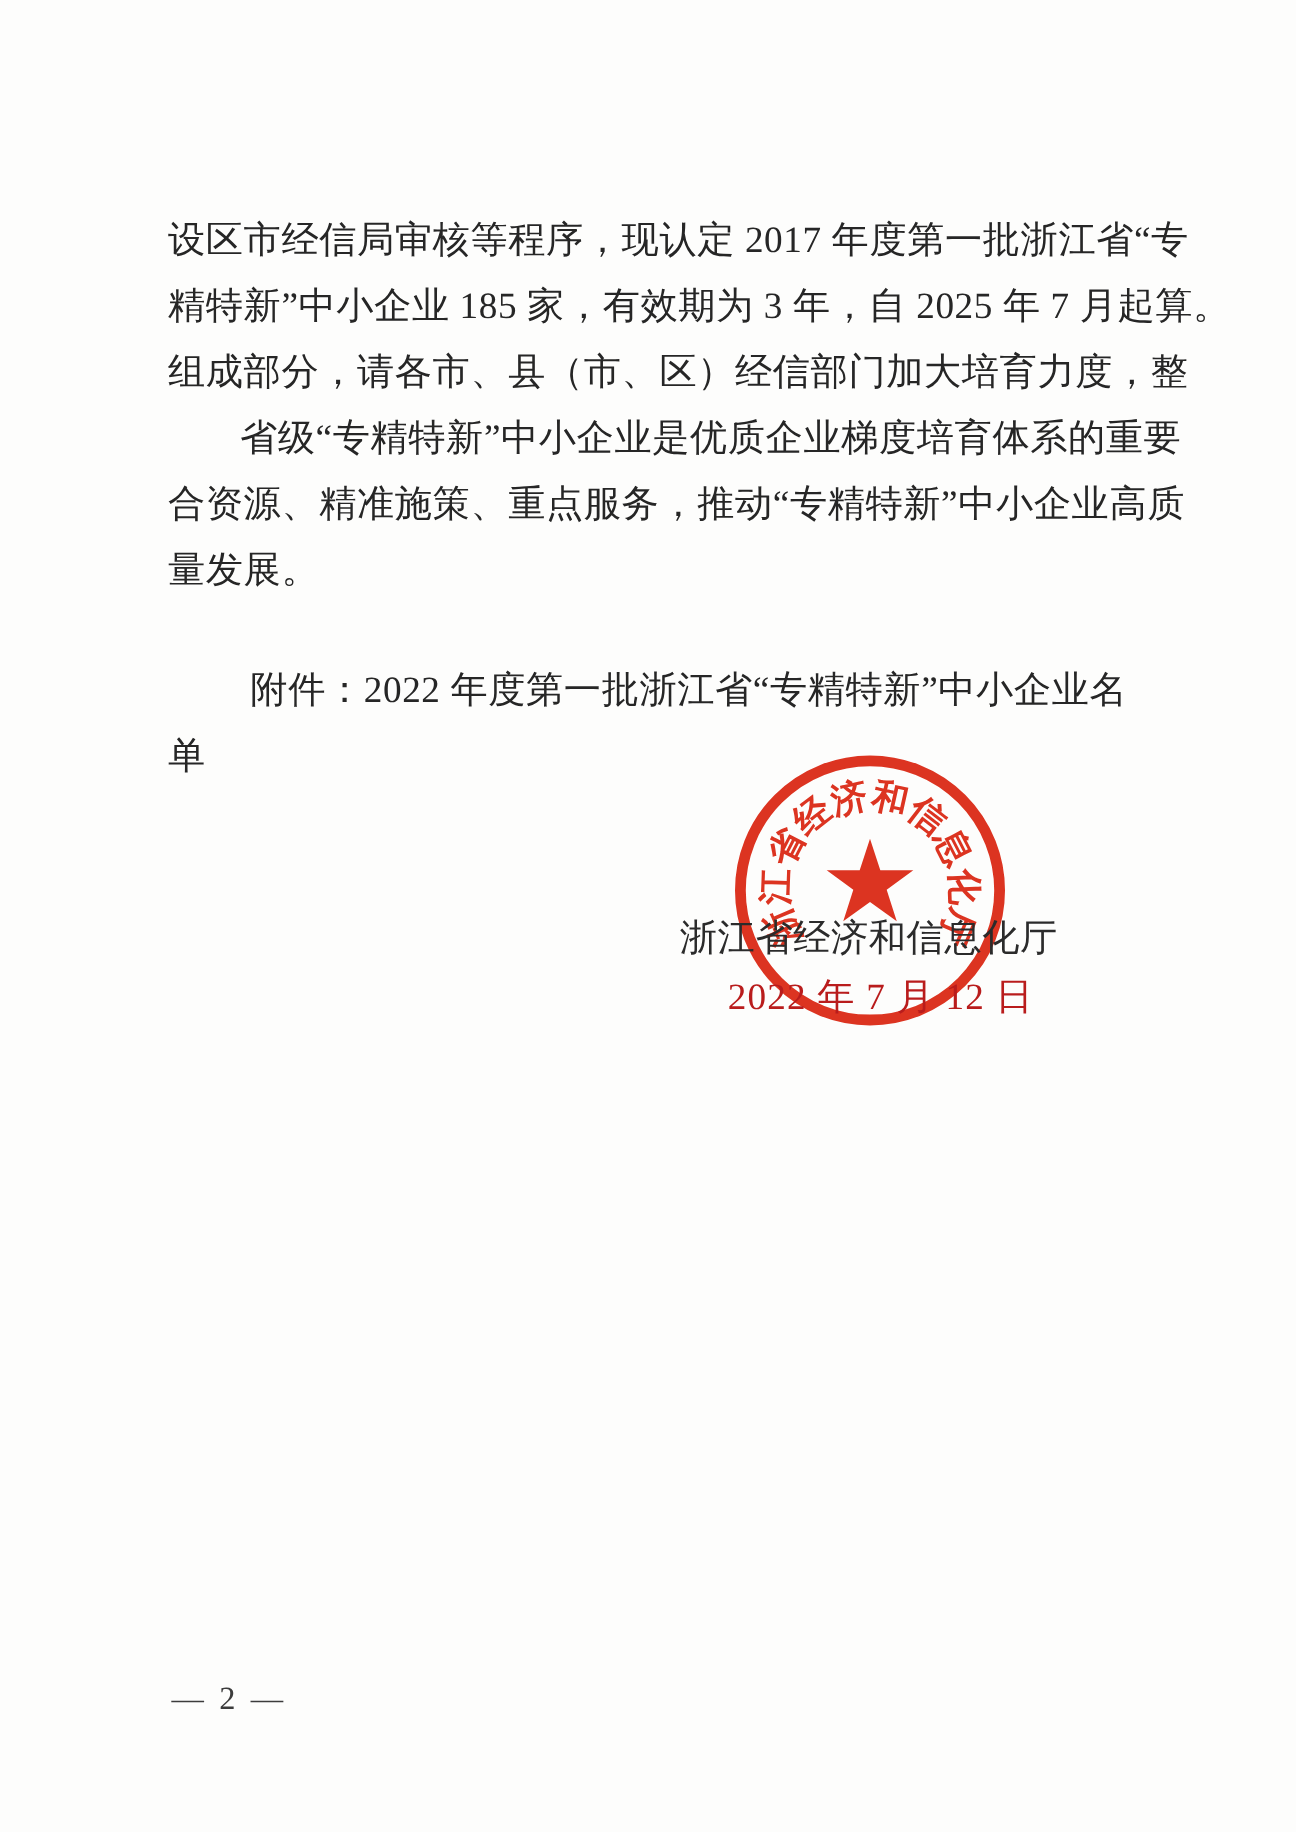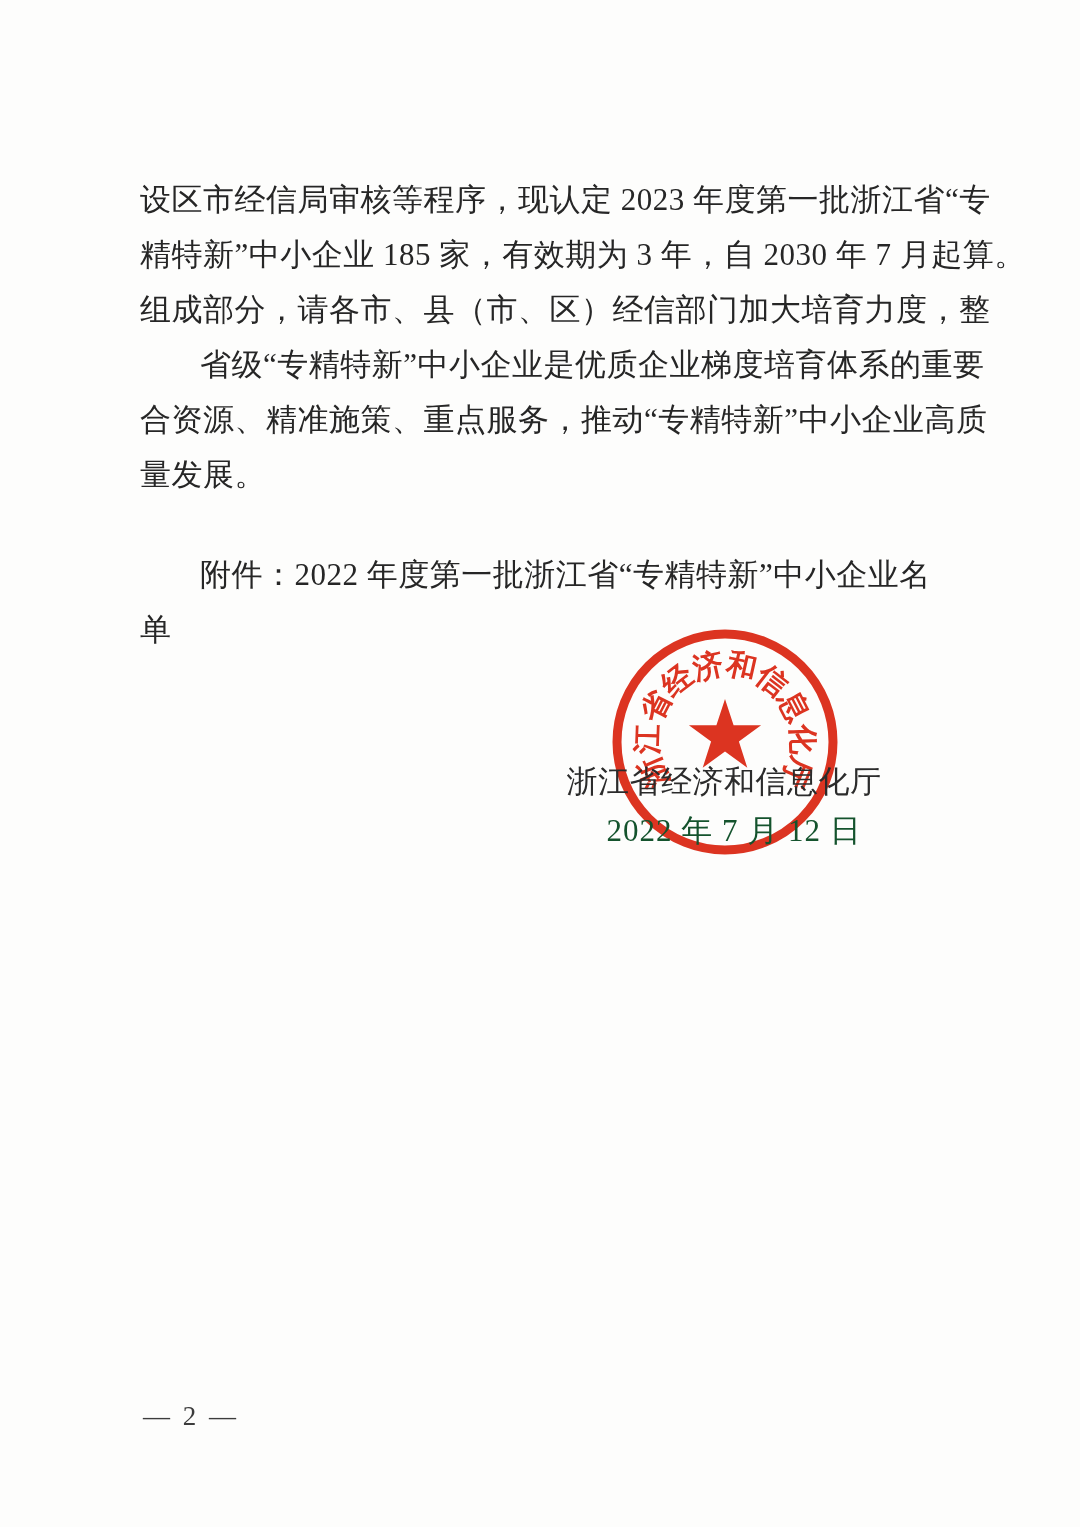"设区市经信局审核等程序，现认定 2023 年度第一批浙江省“专" div.jline { text: 2023 -> 2017 }
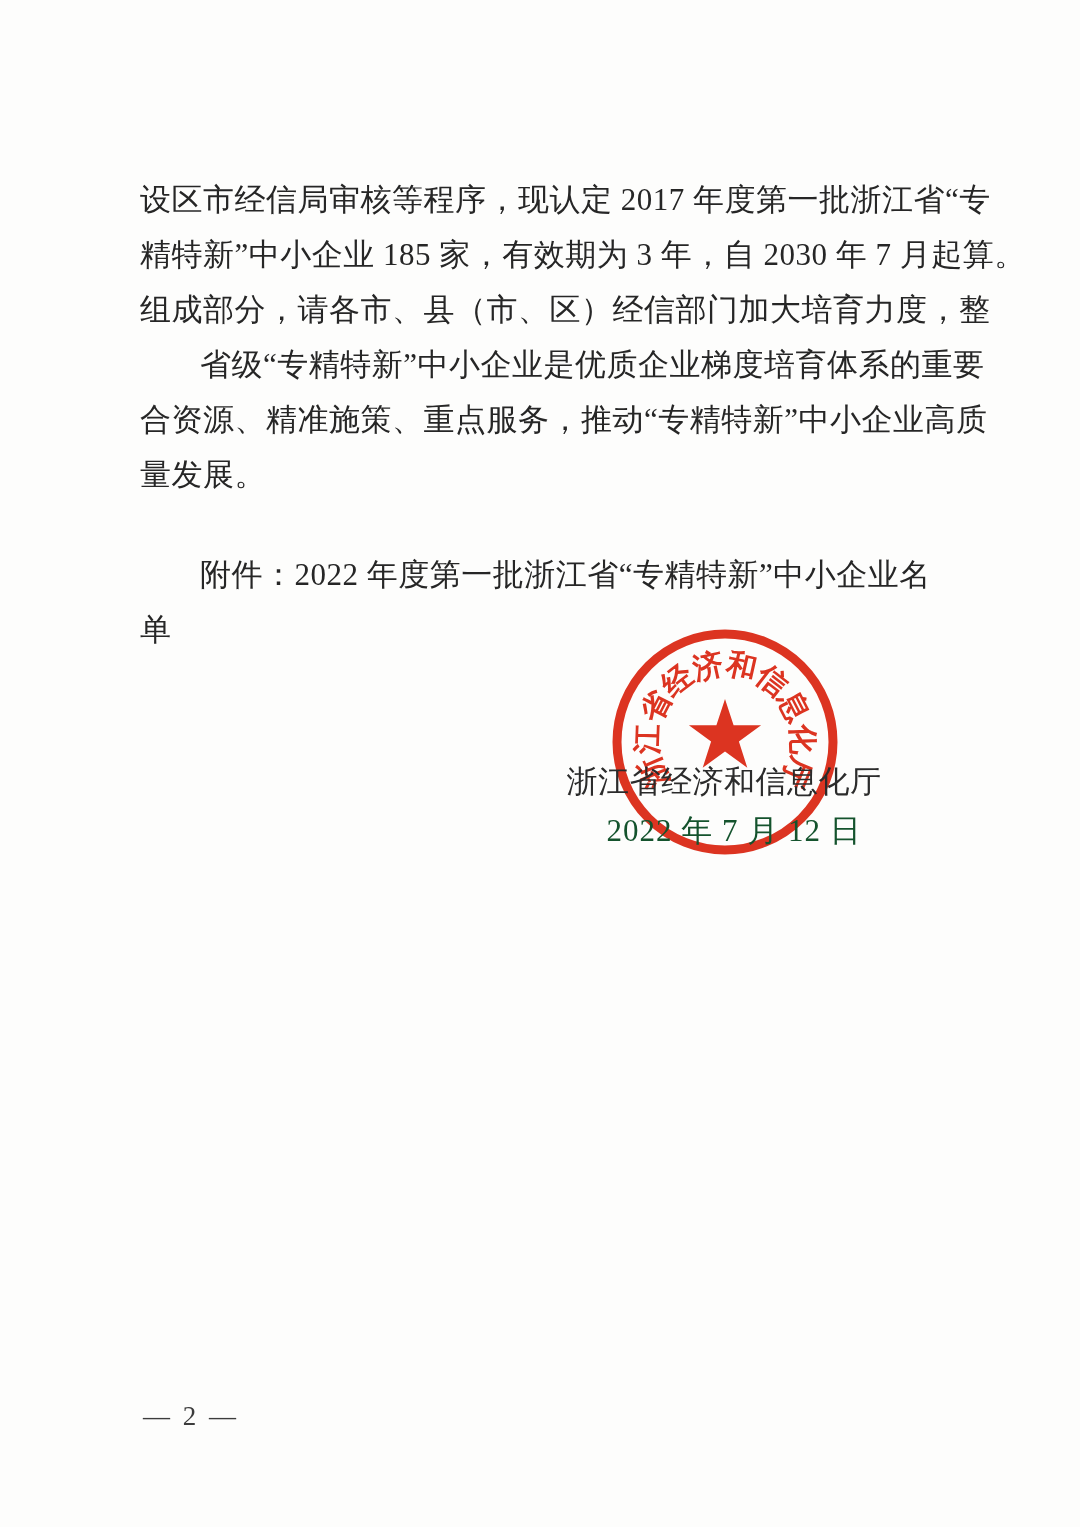"精特新”中小企业 185 家，有效期为 3 年，自" div.jline { text: 2030 -> 2025 }
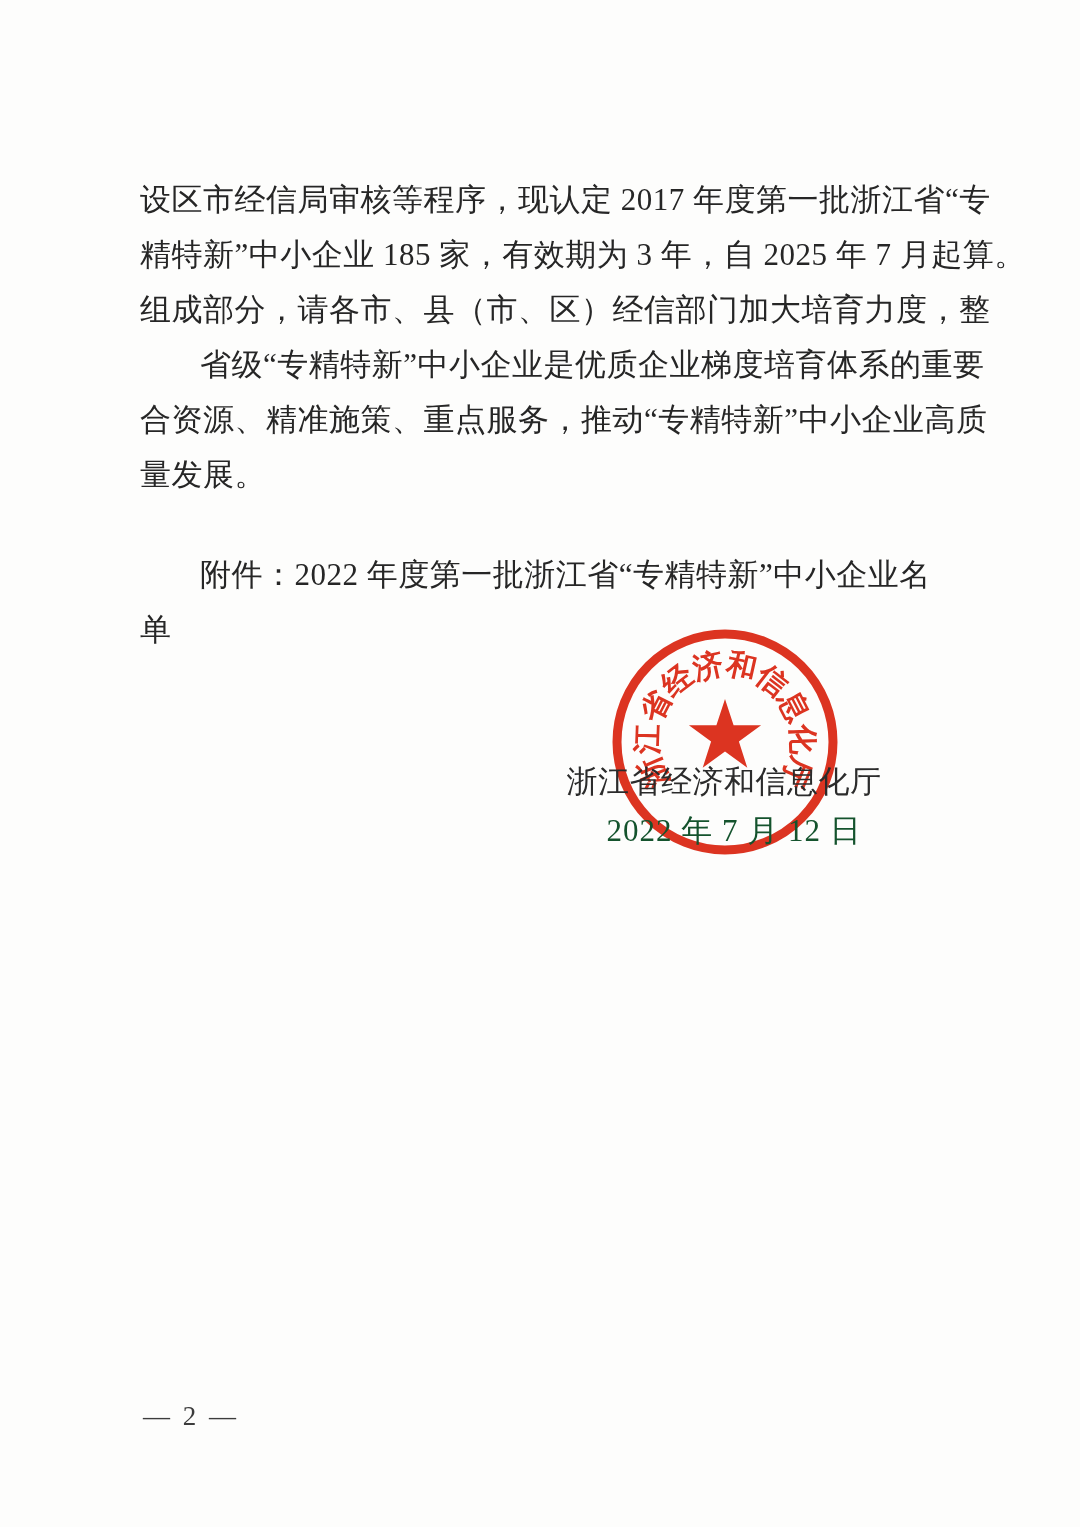"附件：2022 年度第一批浙江省“专精特新”中小企业名单" .attachment-line { text-align: none -> center }
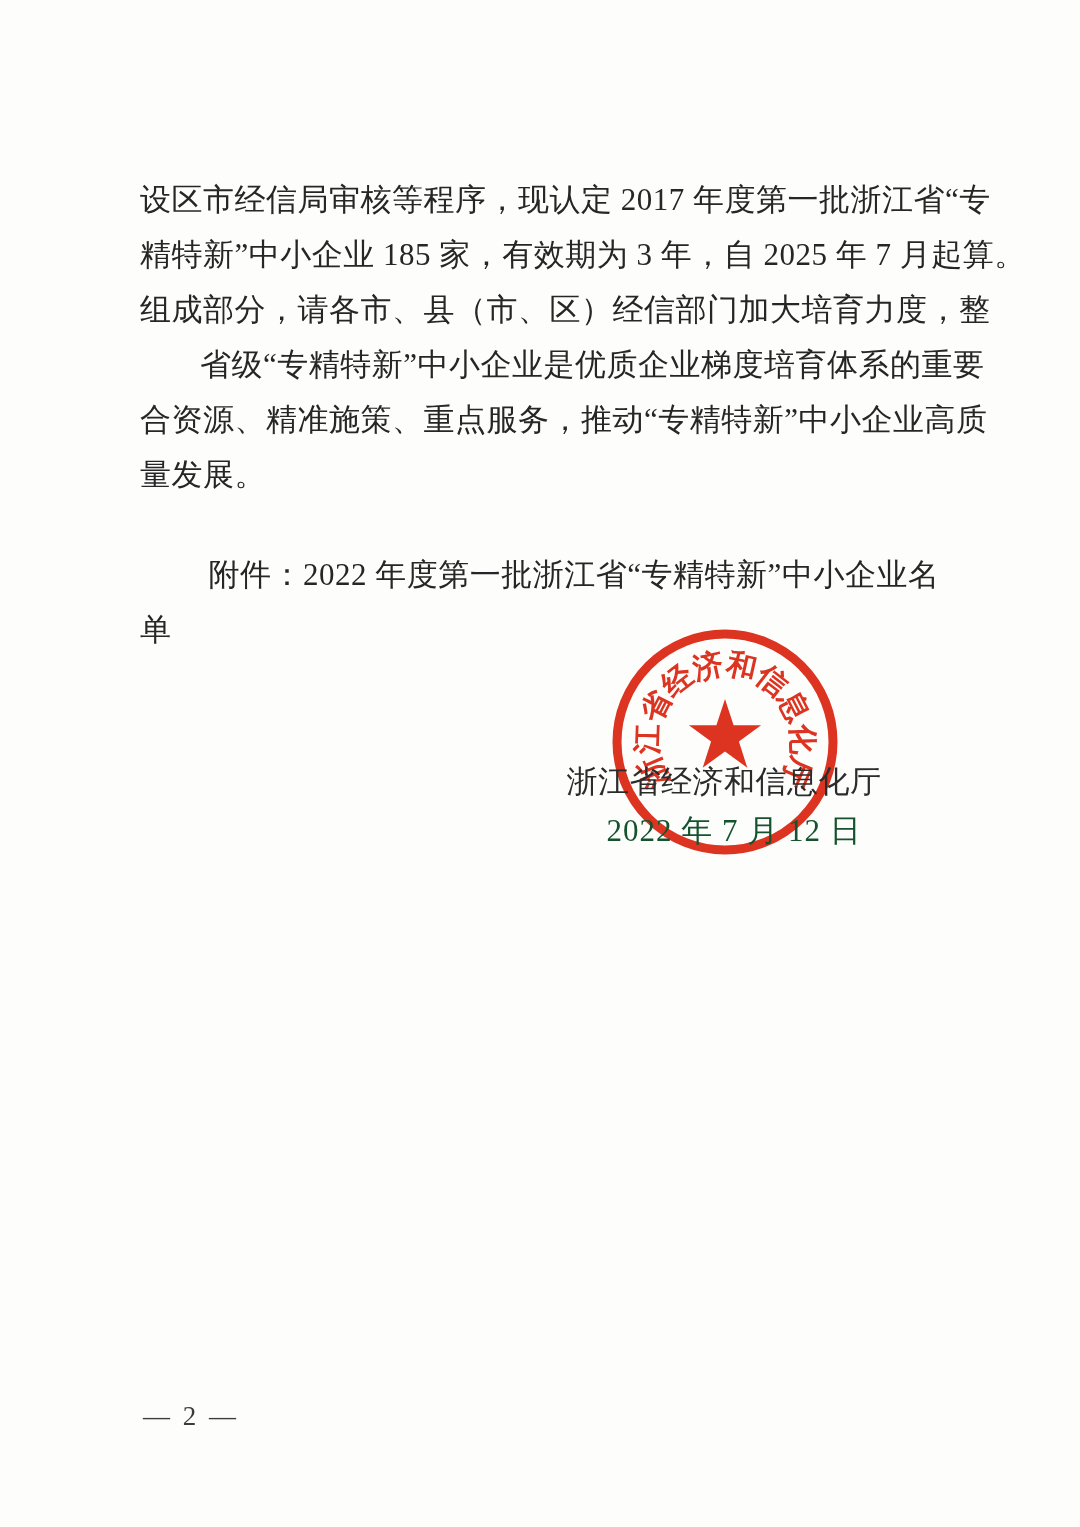"2022 年 7 月 12" .sig-date { color: #14532d -> #b91c1c }
